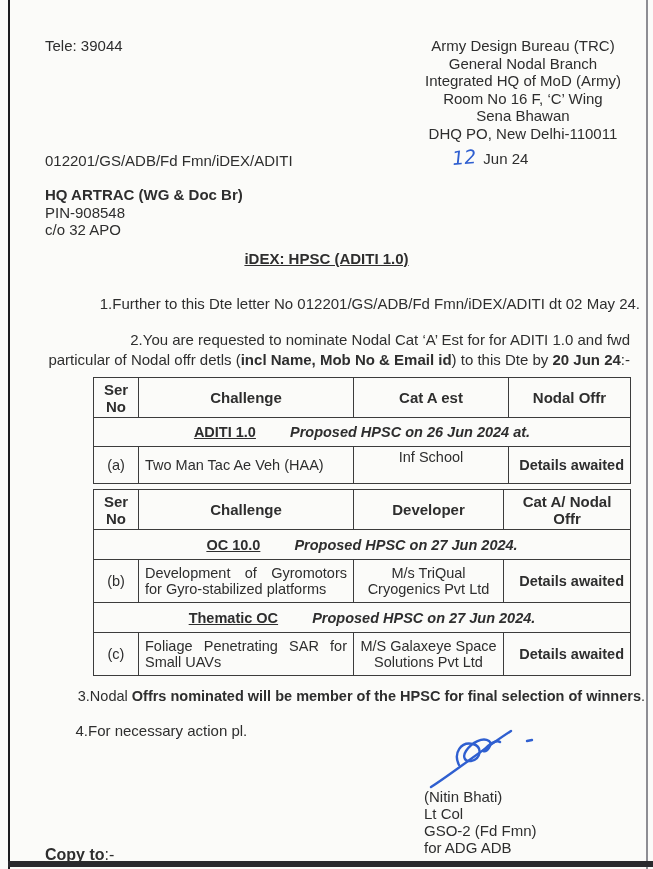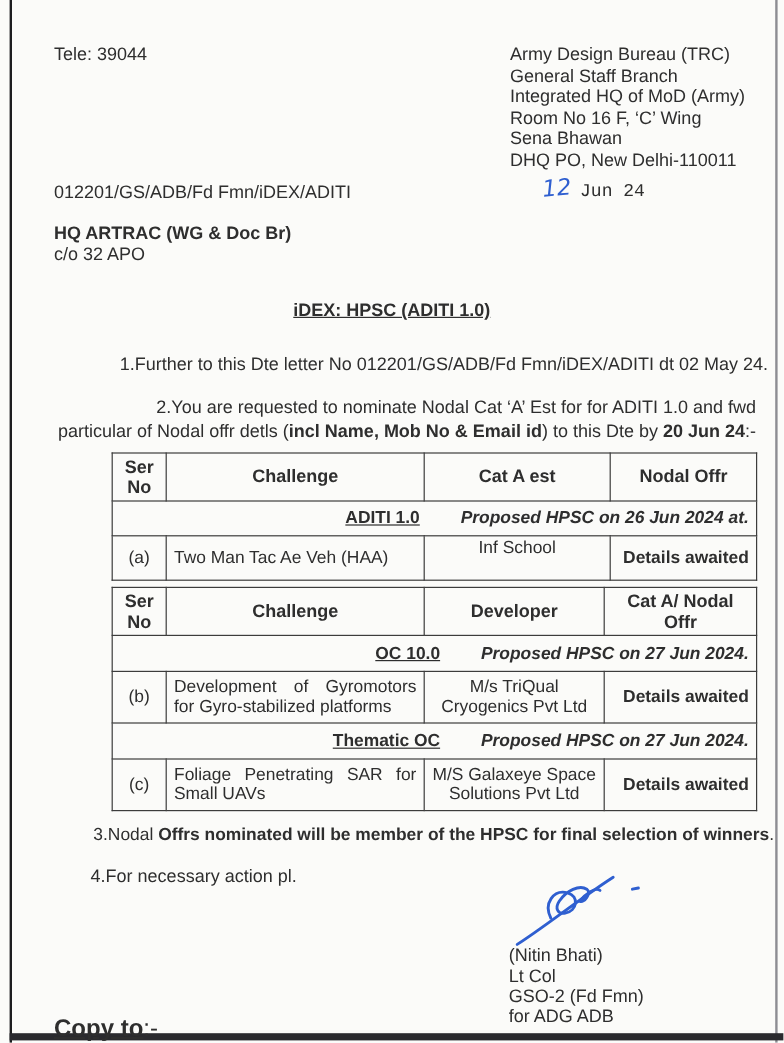"Army Design Bureau (TRC)" .addr-line { text-align: none -> center }
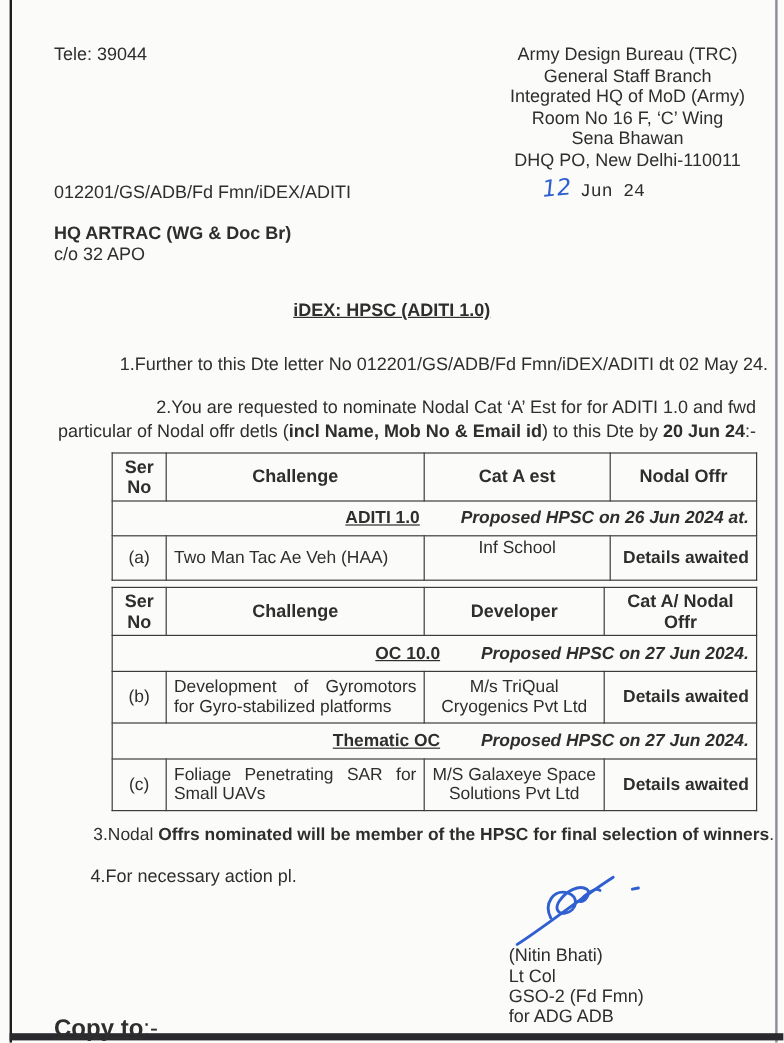"General Staff Branch" div.addr-line { text: Staff -> Nodal }
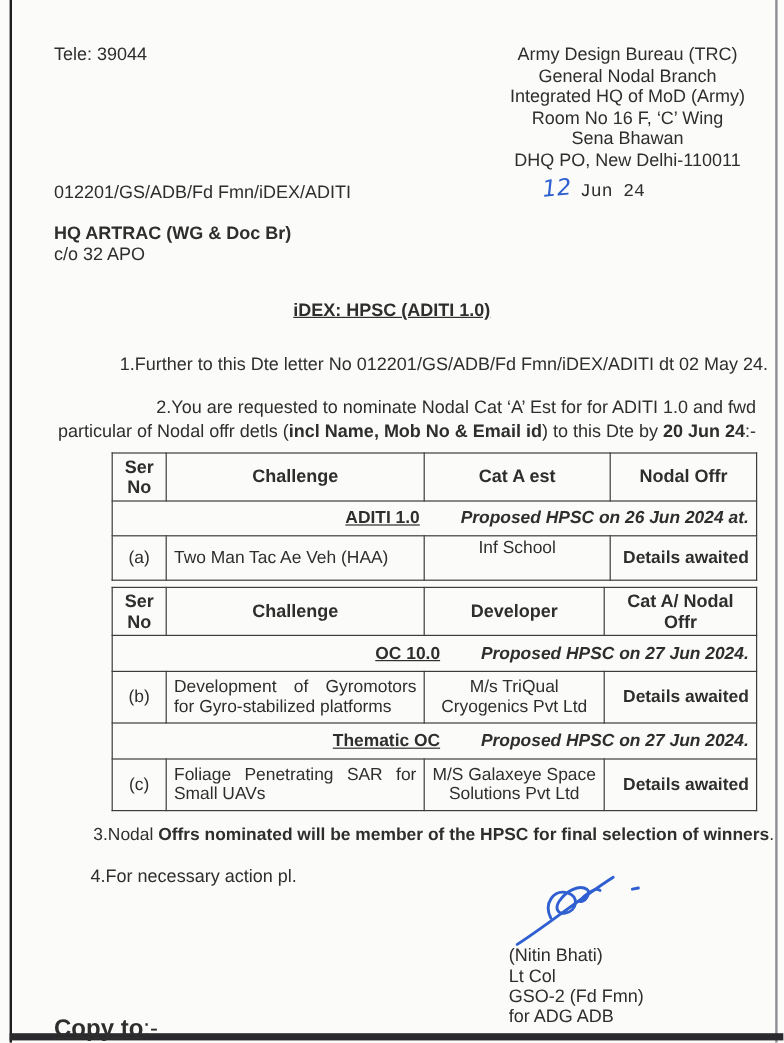"Jun 24" span { font-family: Liberation Mono, monospace -> none }
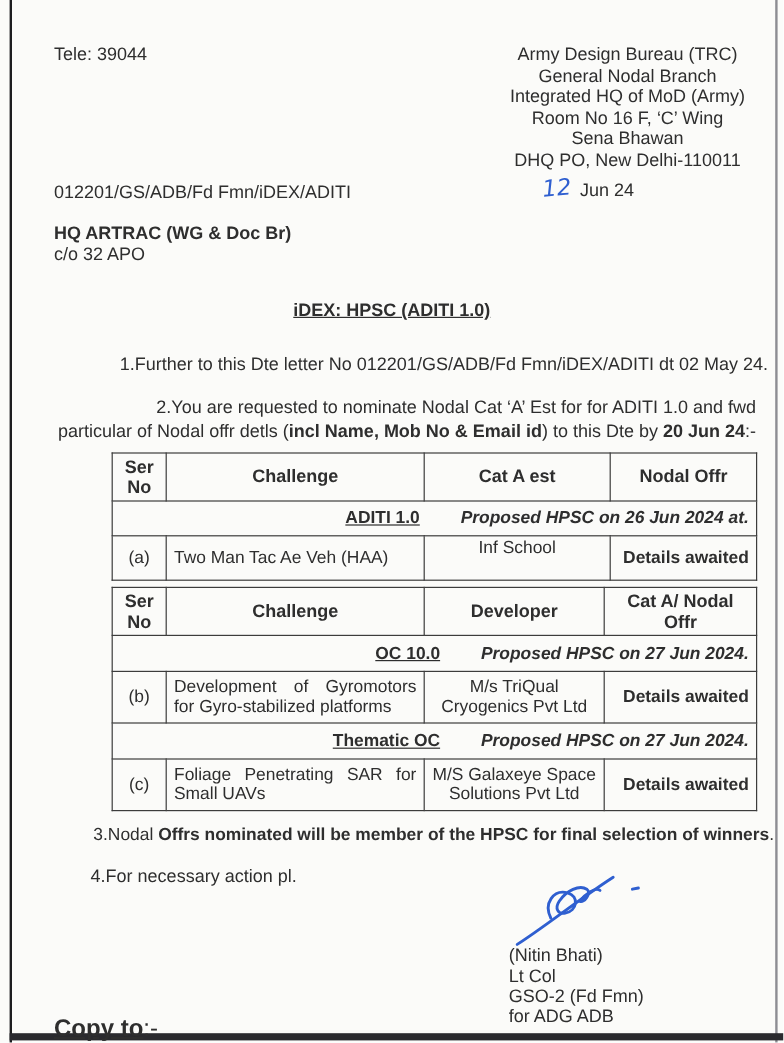"PIN-908548" div.recip-line { html: none -> <div>PIN-908548</div> }
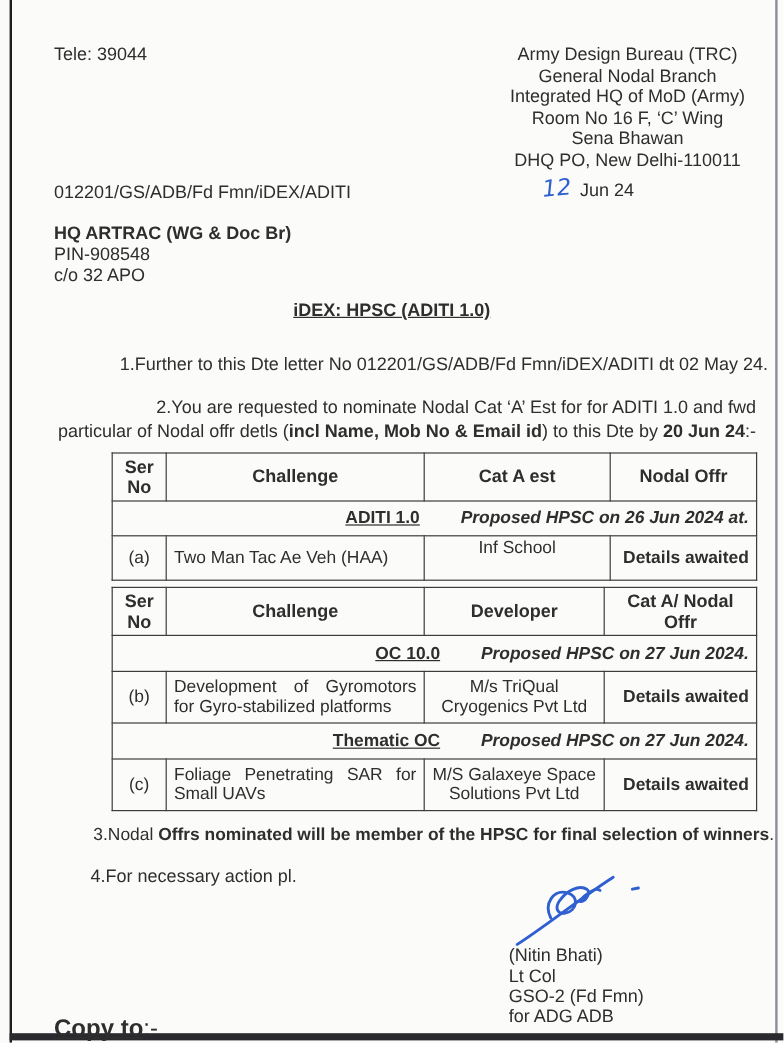"ADITI 1.0 Proposed HPSC on" td.section { text-align: right -> center }
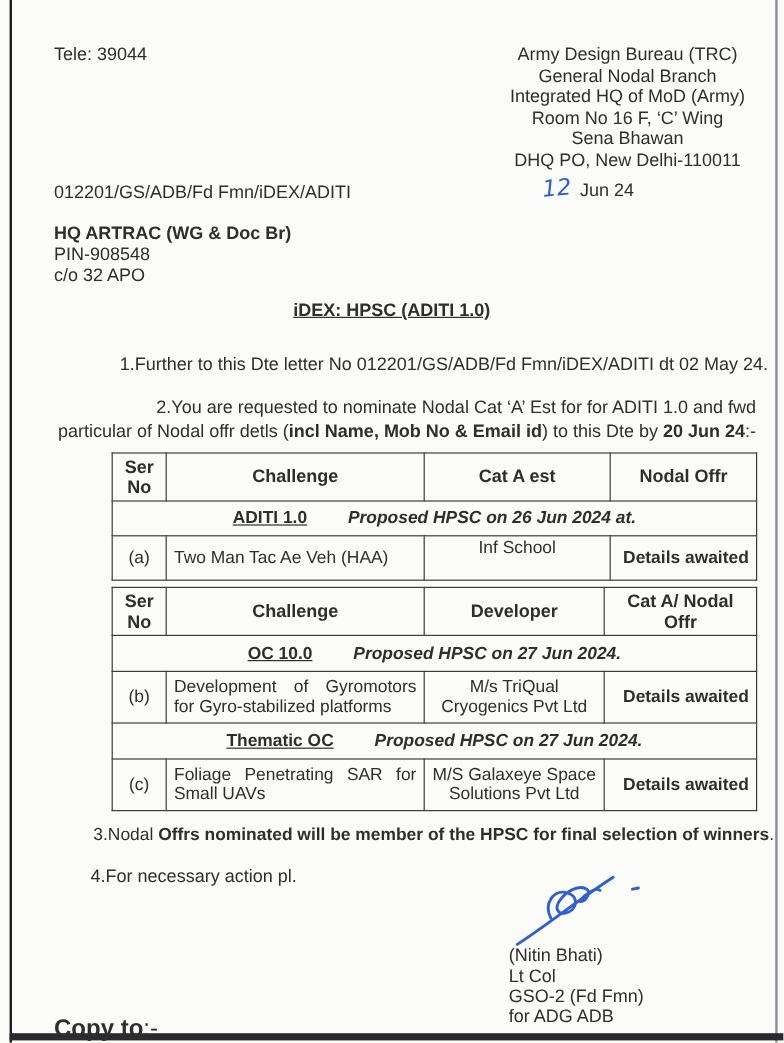"Copy to:-" .copyto { font-size: 20px -> 16px }
